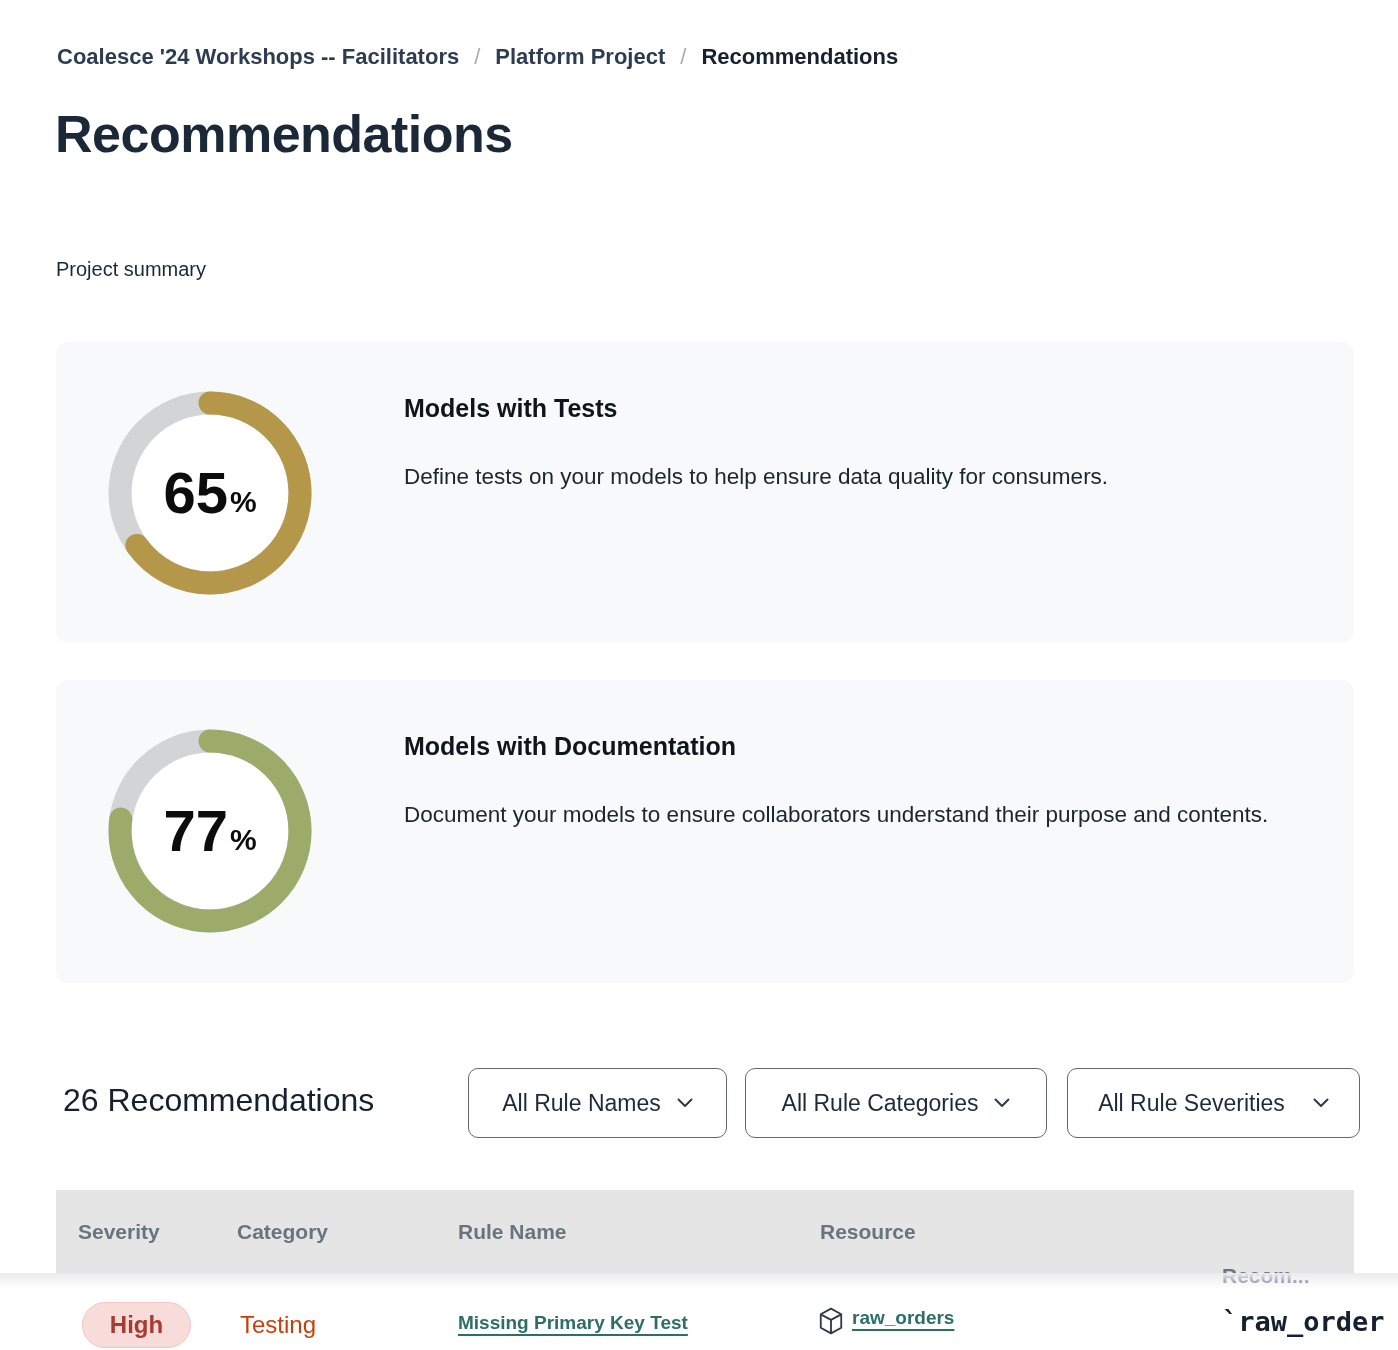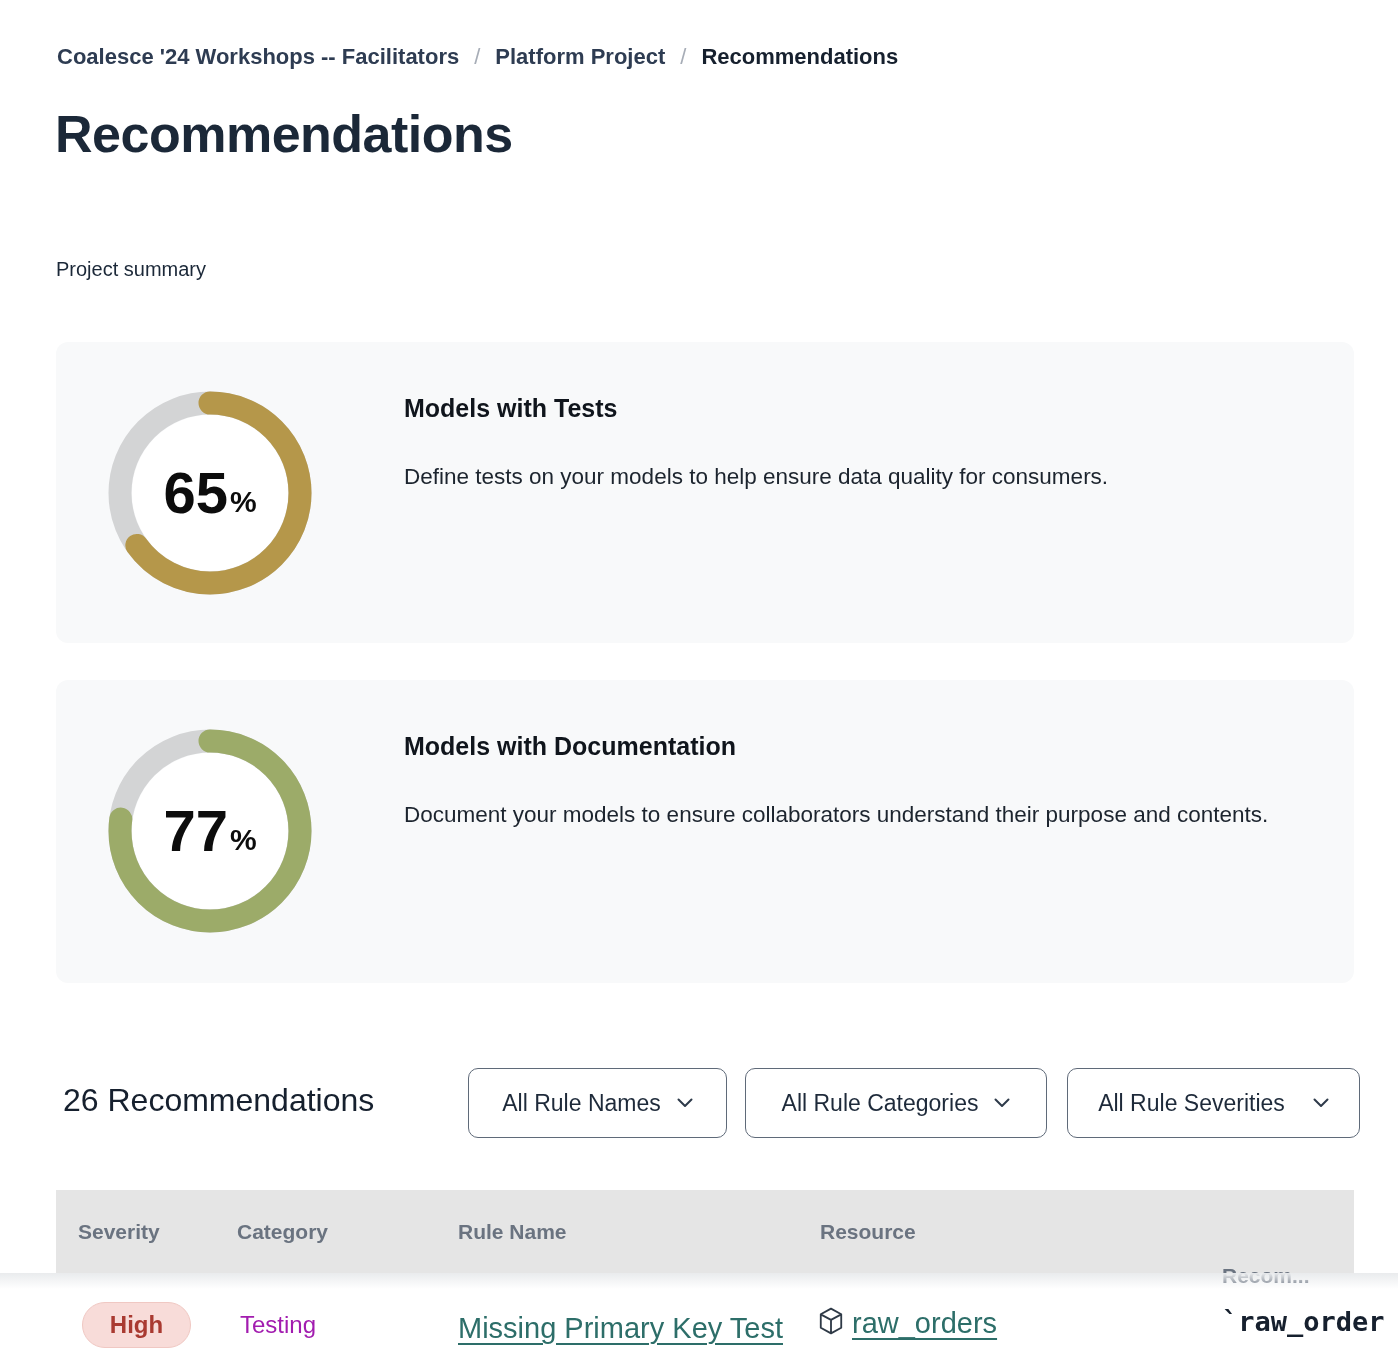"Testing" .cell-category { color: #a21caf -> #c2410c }
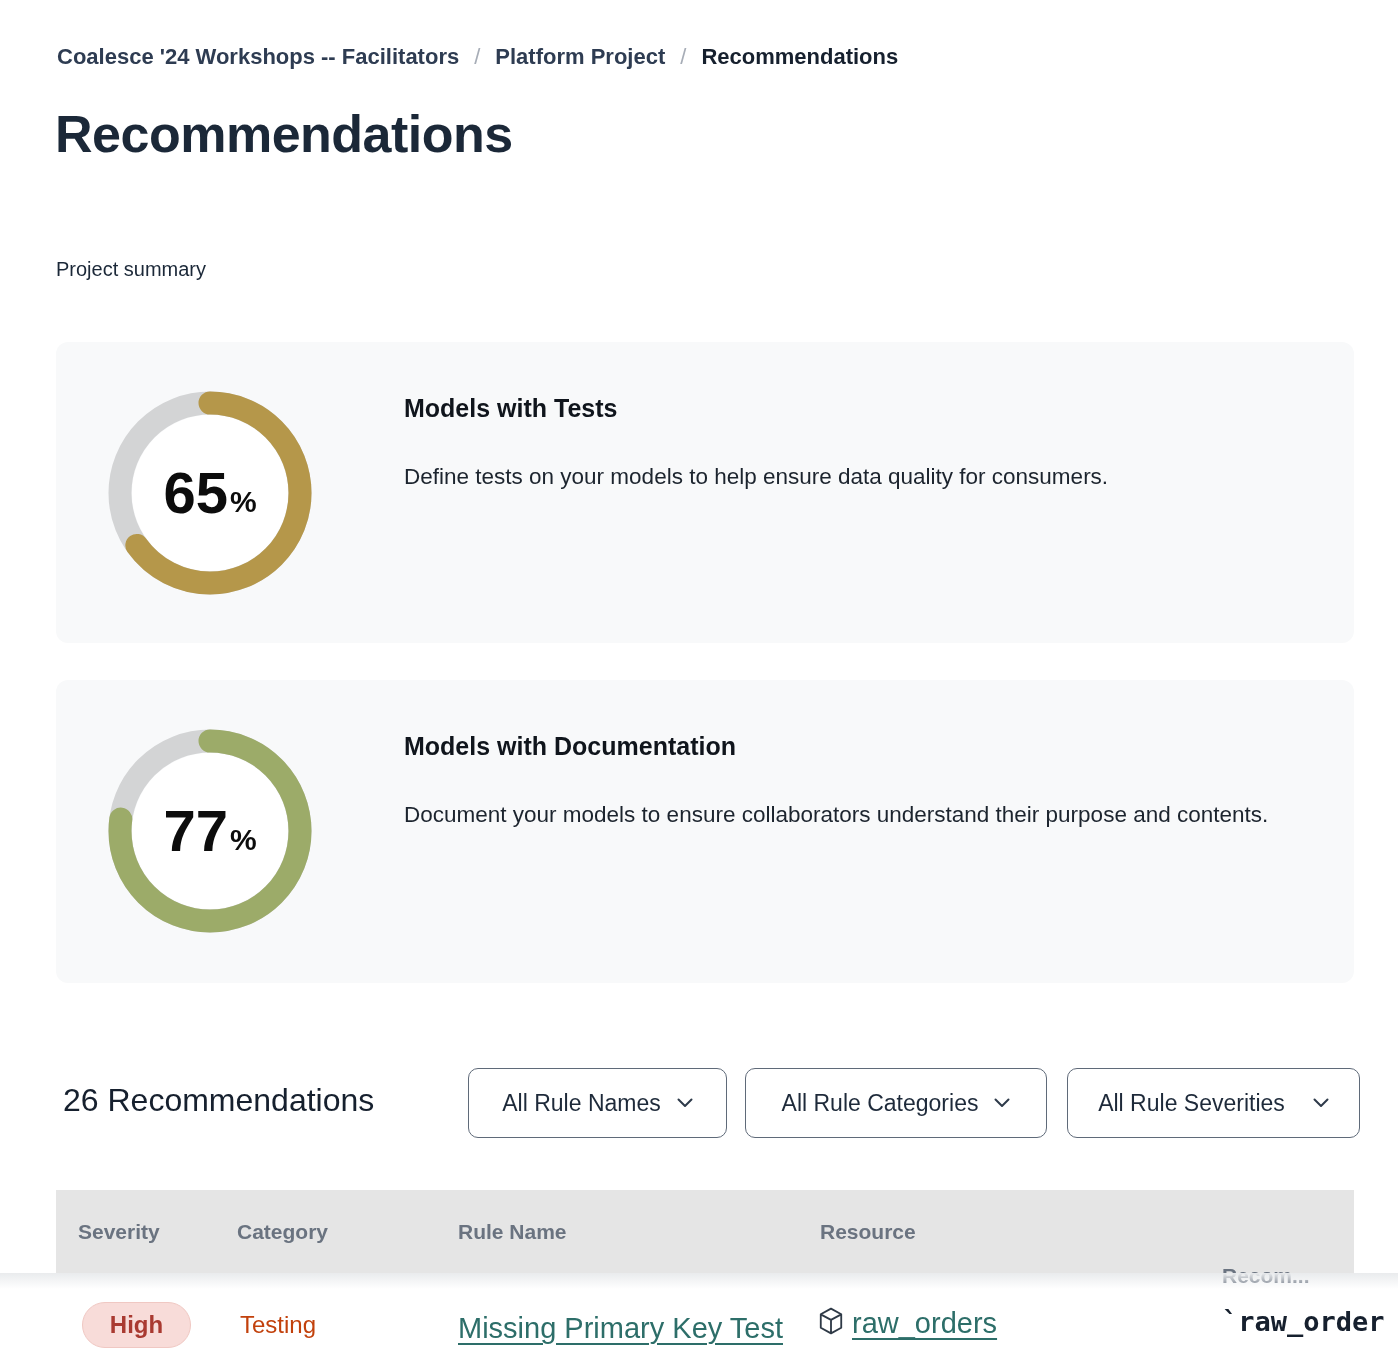"Missing Primary Key Test" .link { font-size: 29px -> 19px; font-weight: 400 -> 700 }
